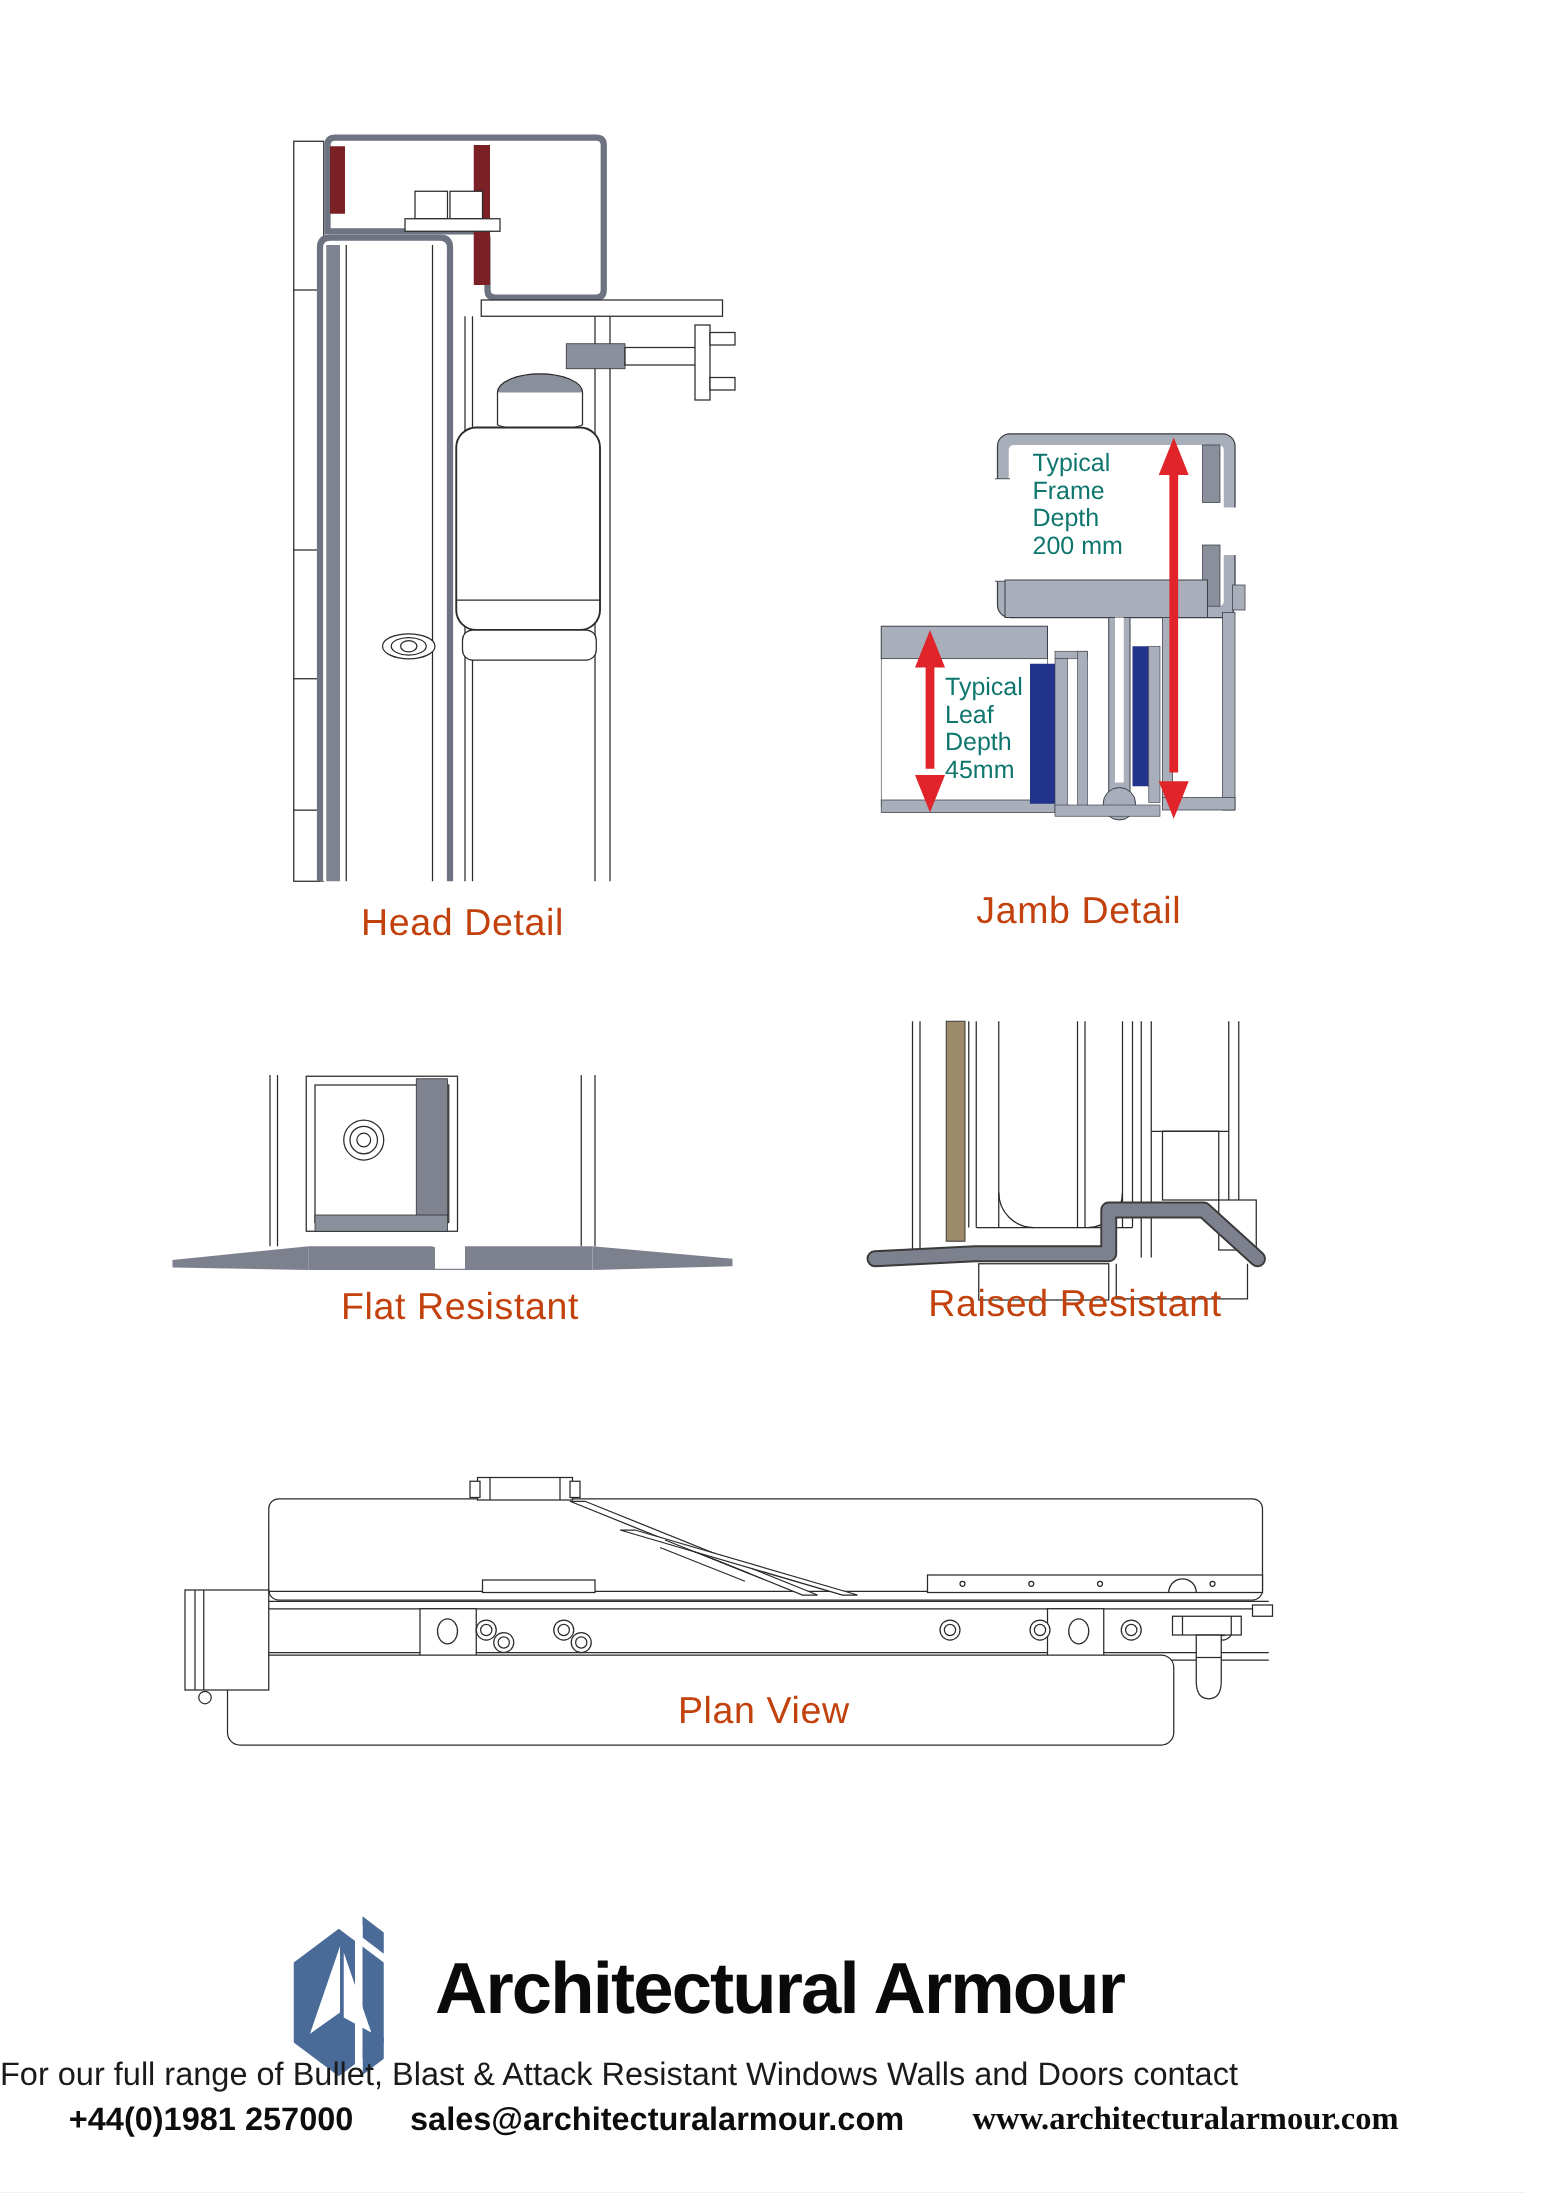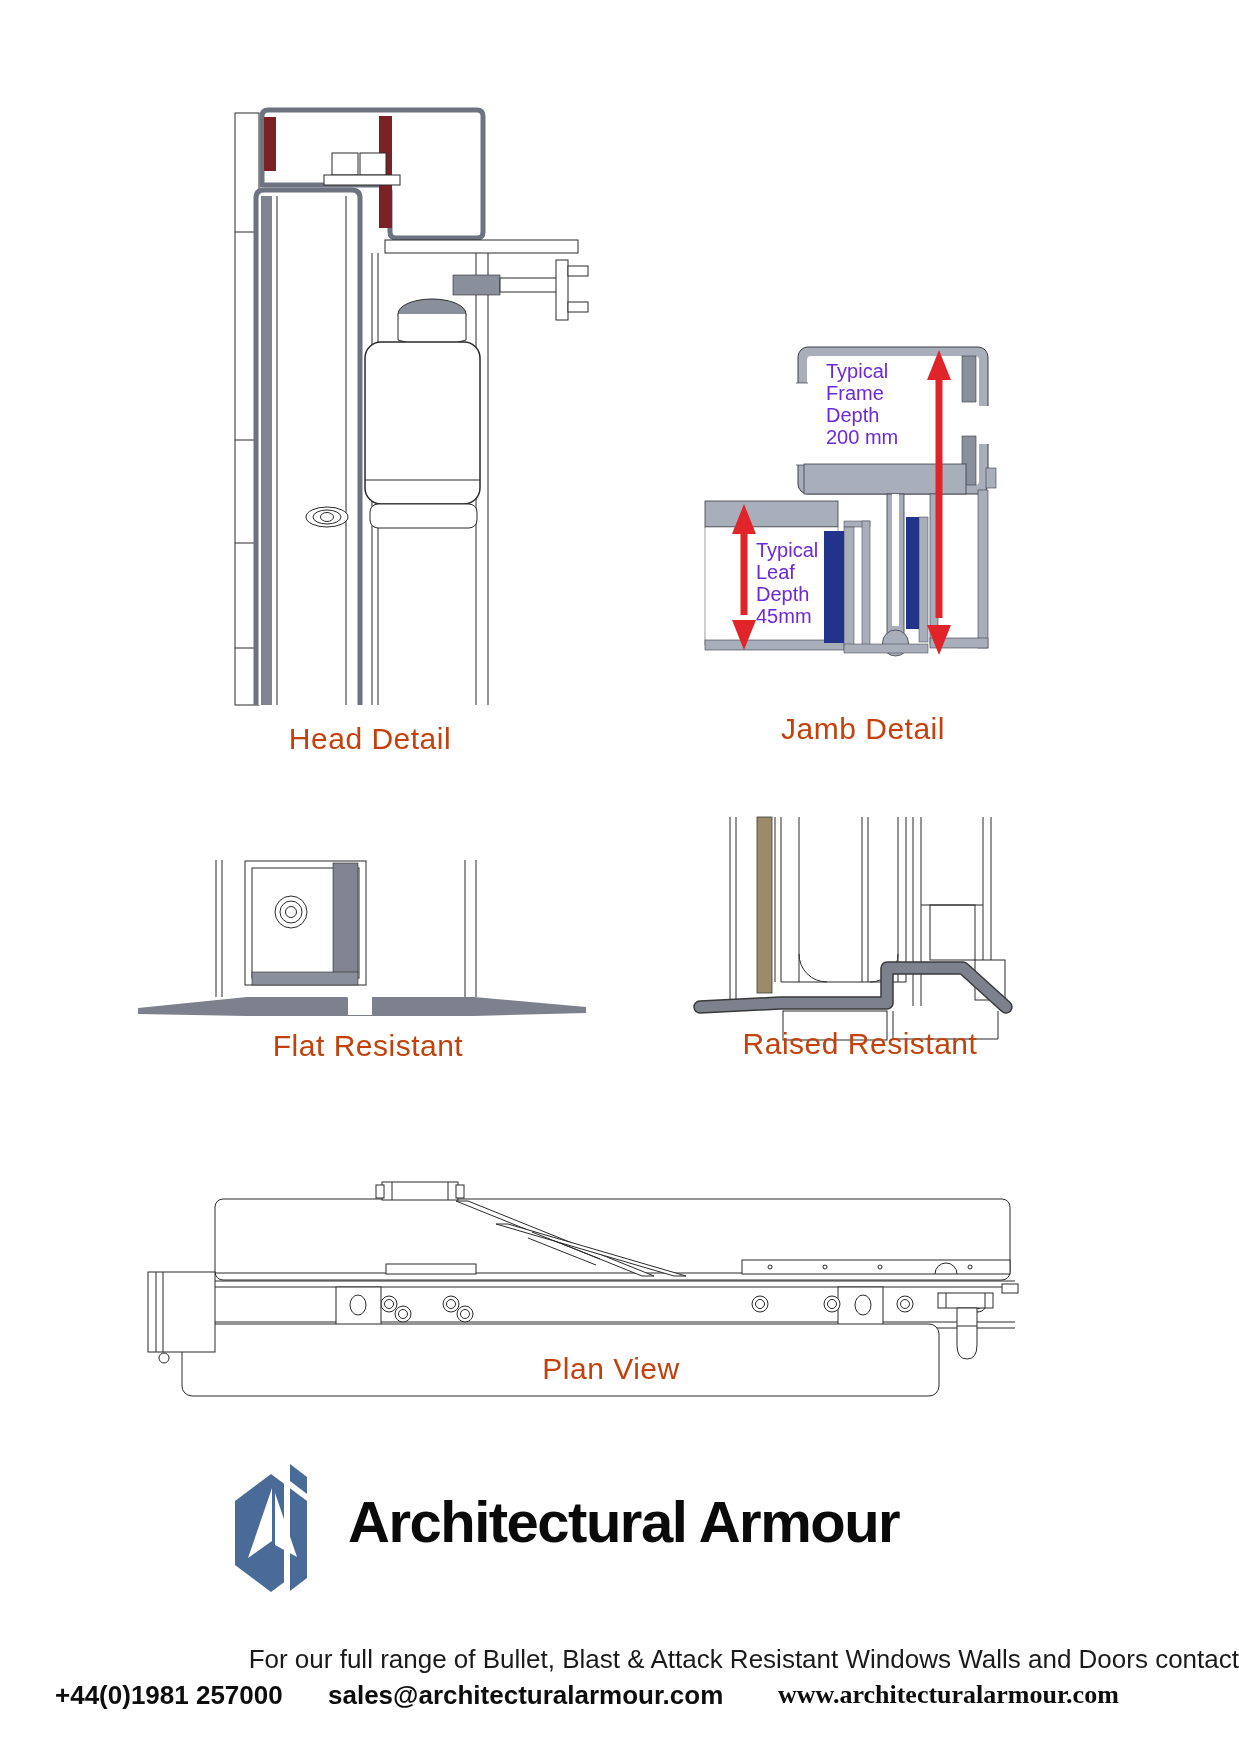"Typical" .dimlabel { color: #6d28d9 -> #0f766e }
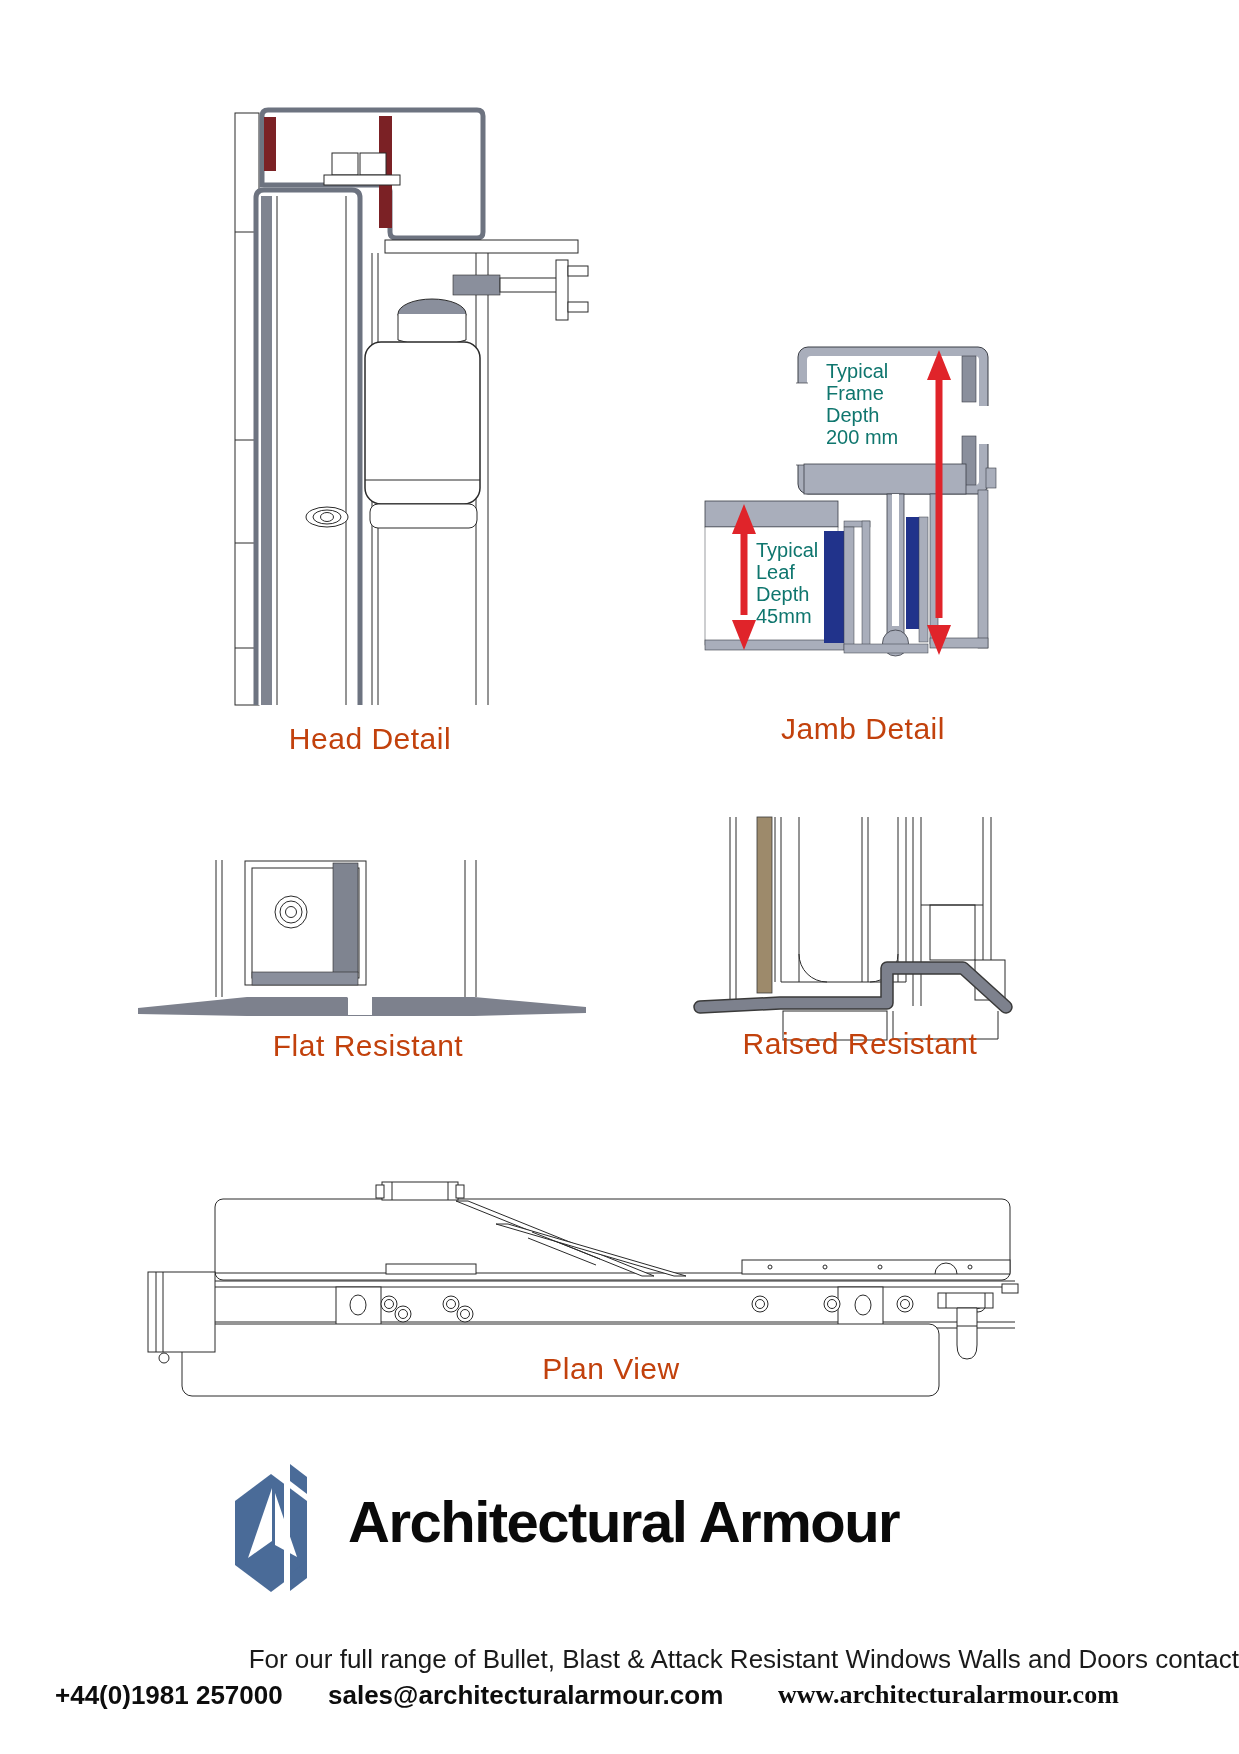"Architectural Armour" .brand-row { top: 1457px -> 1526px }
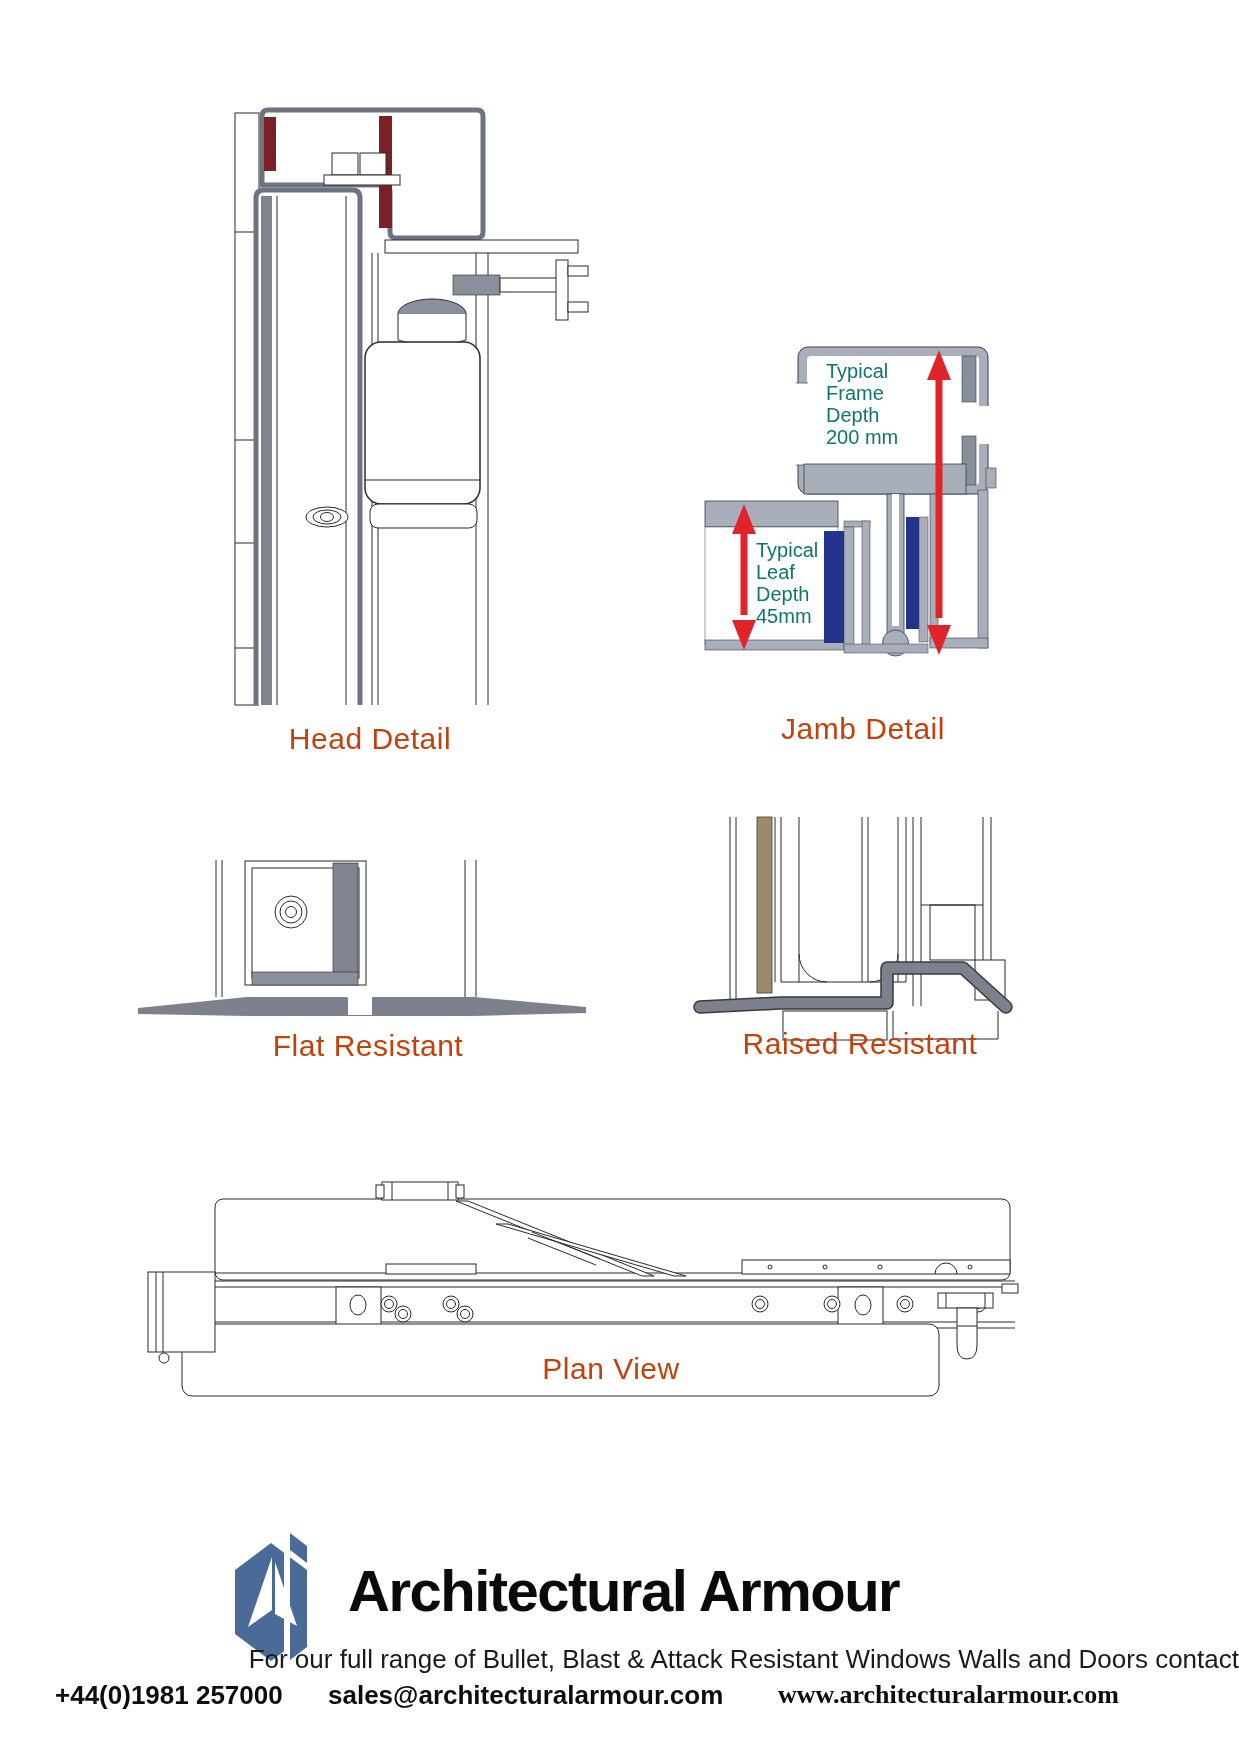"For our full range of" .footer-line1 { text-align: right -> left }
